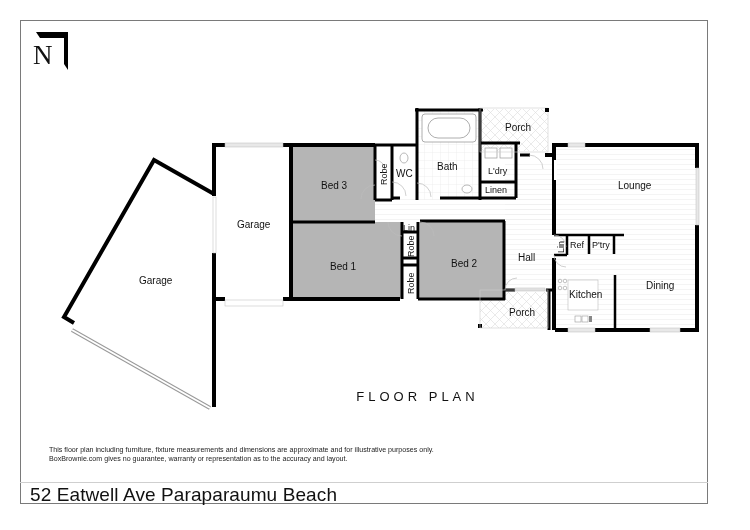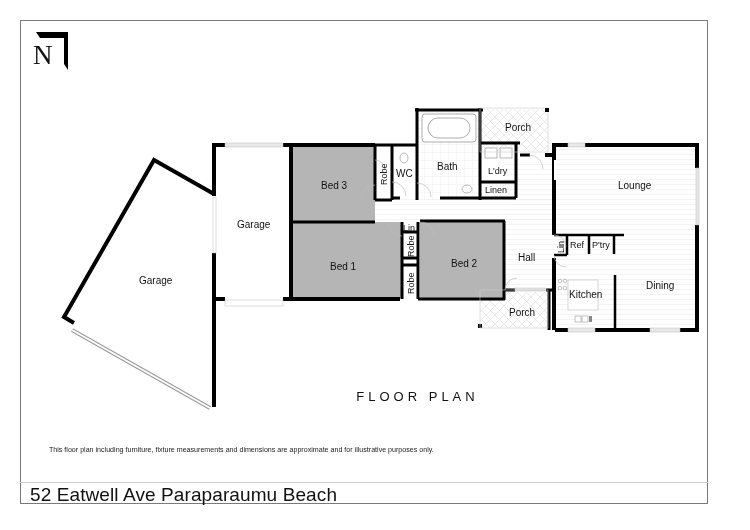"BoxBrownie.com gives no guarantee," div { html: none -> <div>BoxBrownie.com gives no guarantee, warranty or representation as to the accuracy and layout.</div> }
